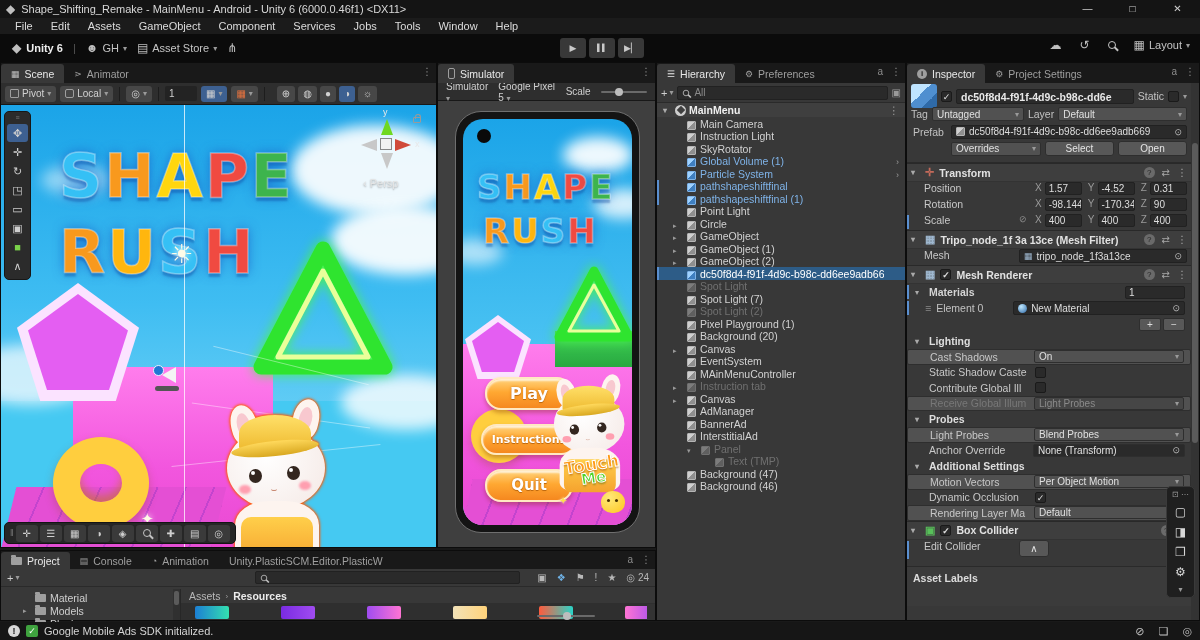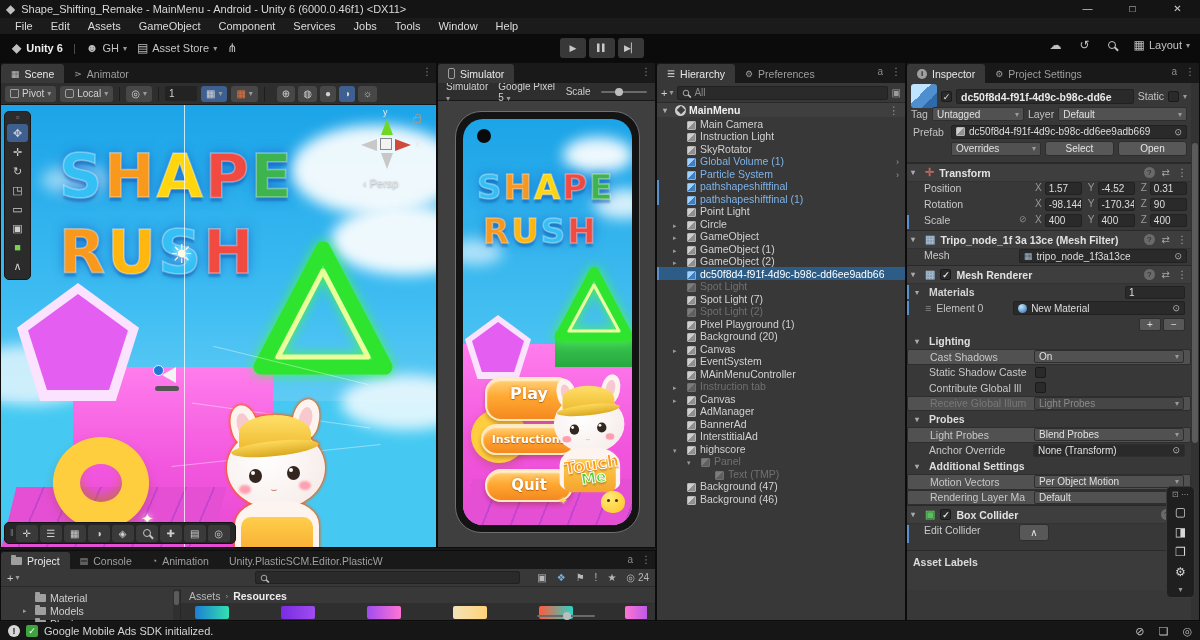"Play" div.gamebtn { height: 44px -> 33px }
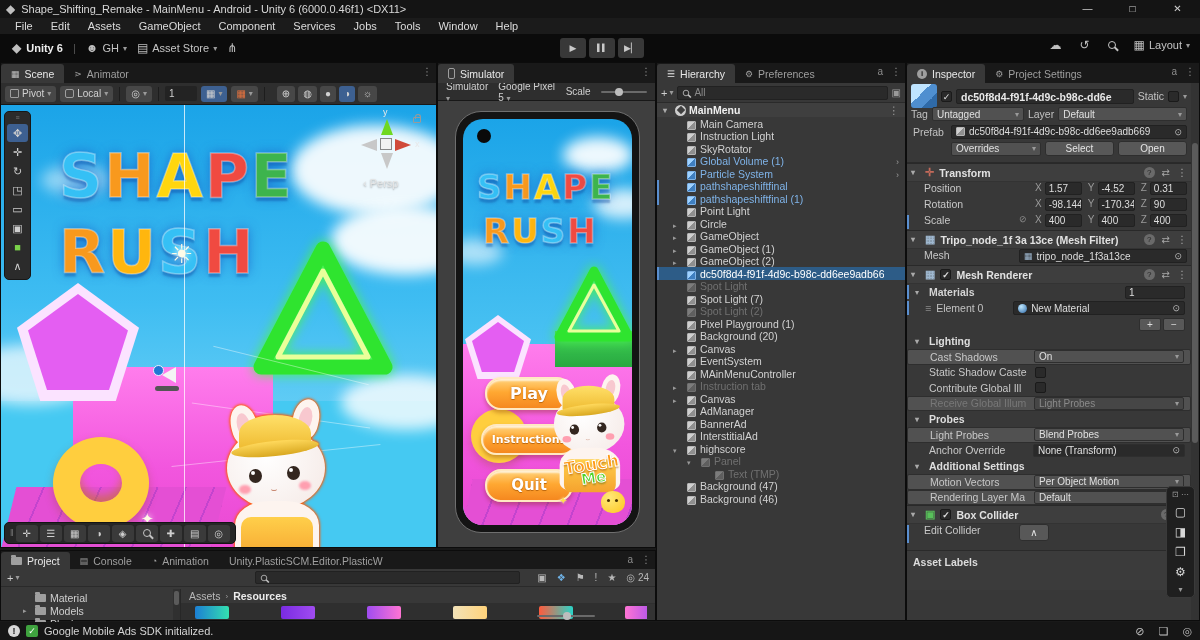"highscore" div.hrow { html: <div> <span>▾</span> <span></span> <span>highscore</span> <span></span> </div> -> none }
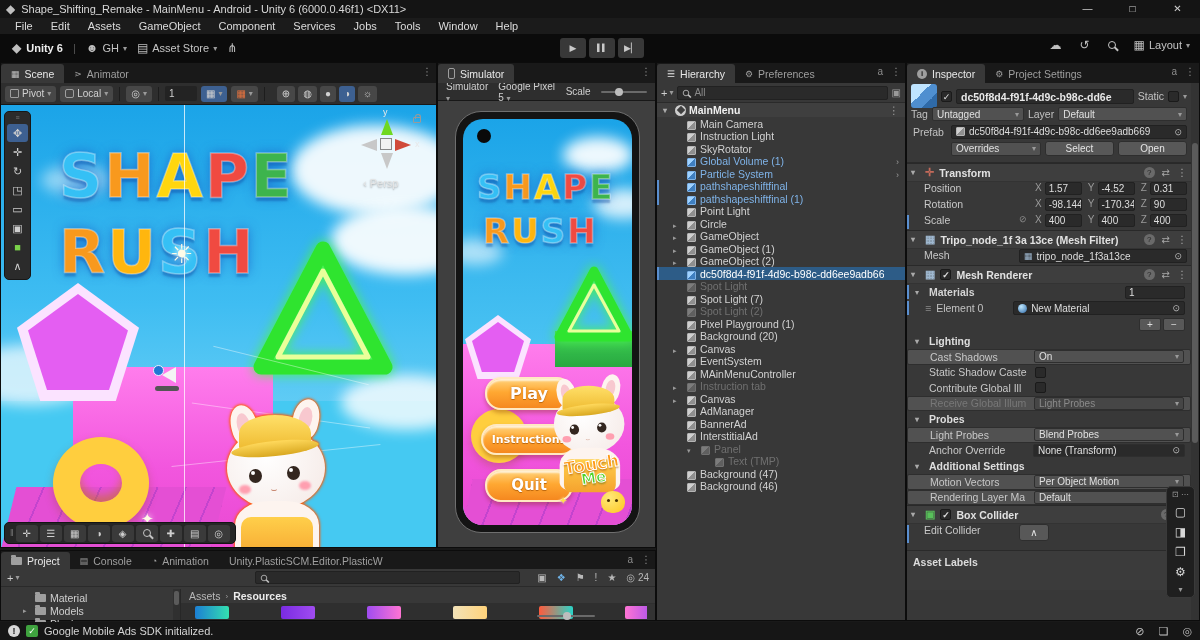"Dynamic Occlusion" div.prow { html: none -> <div> <span>Dynamic Occlusion</span> <span> <span></span> <span>▾</span> </span> <span></span> </div> }
